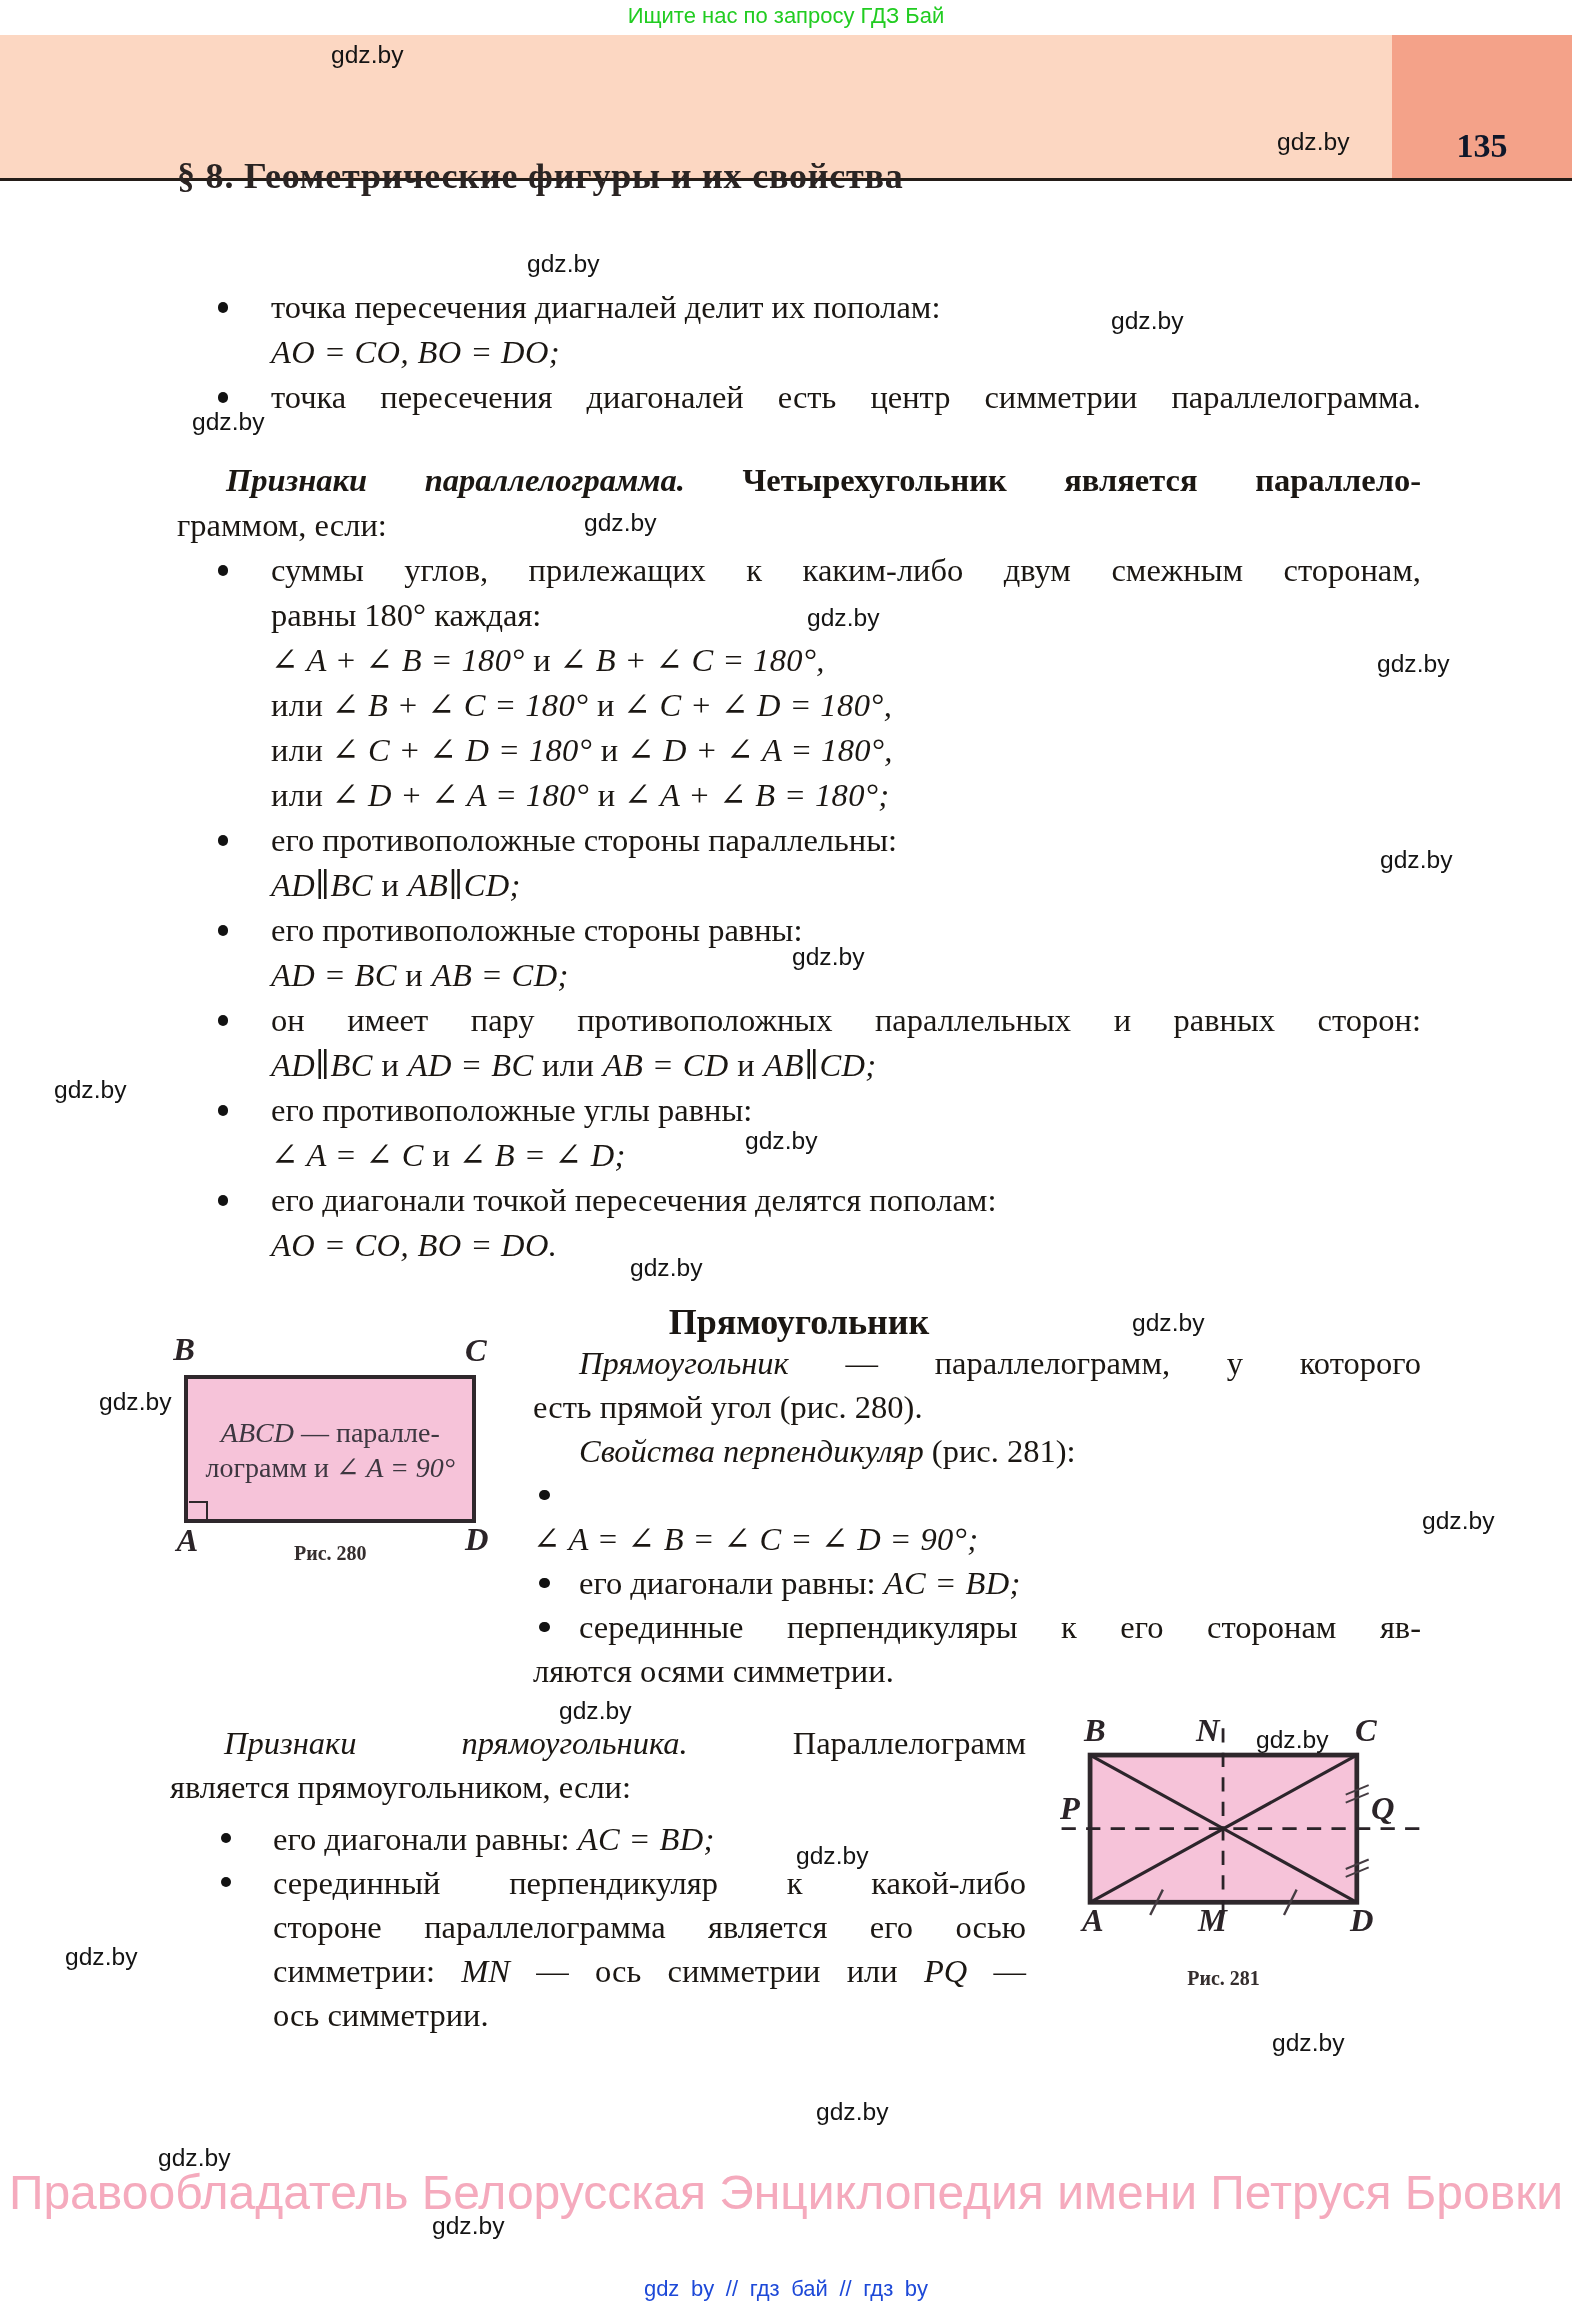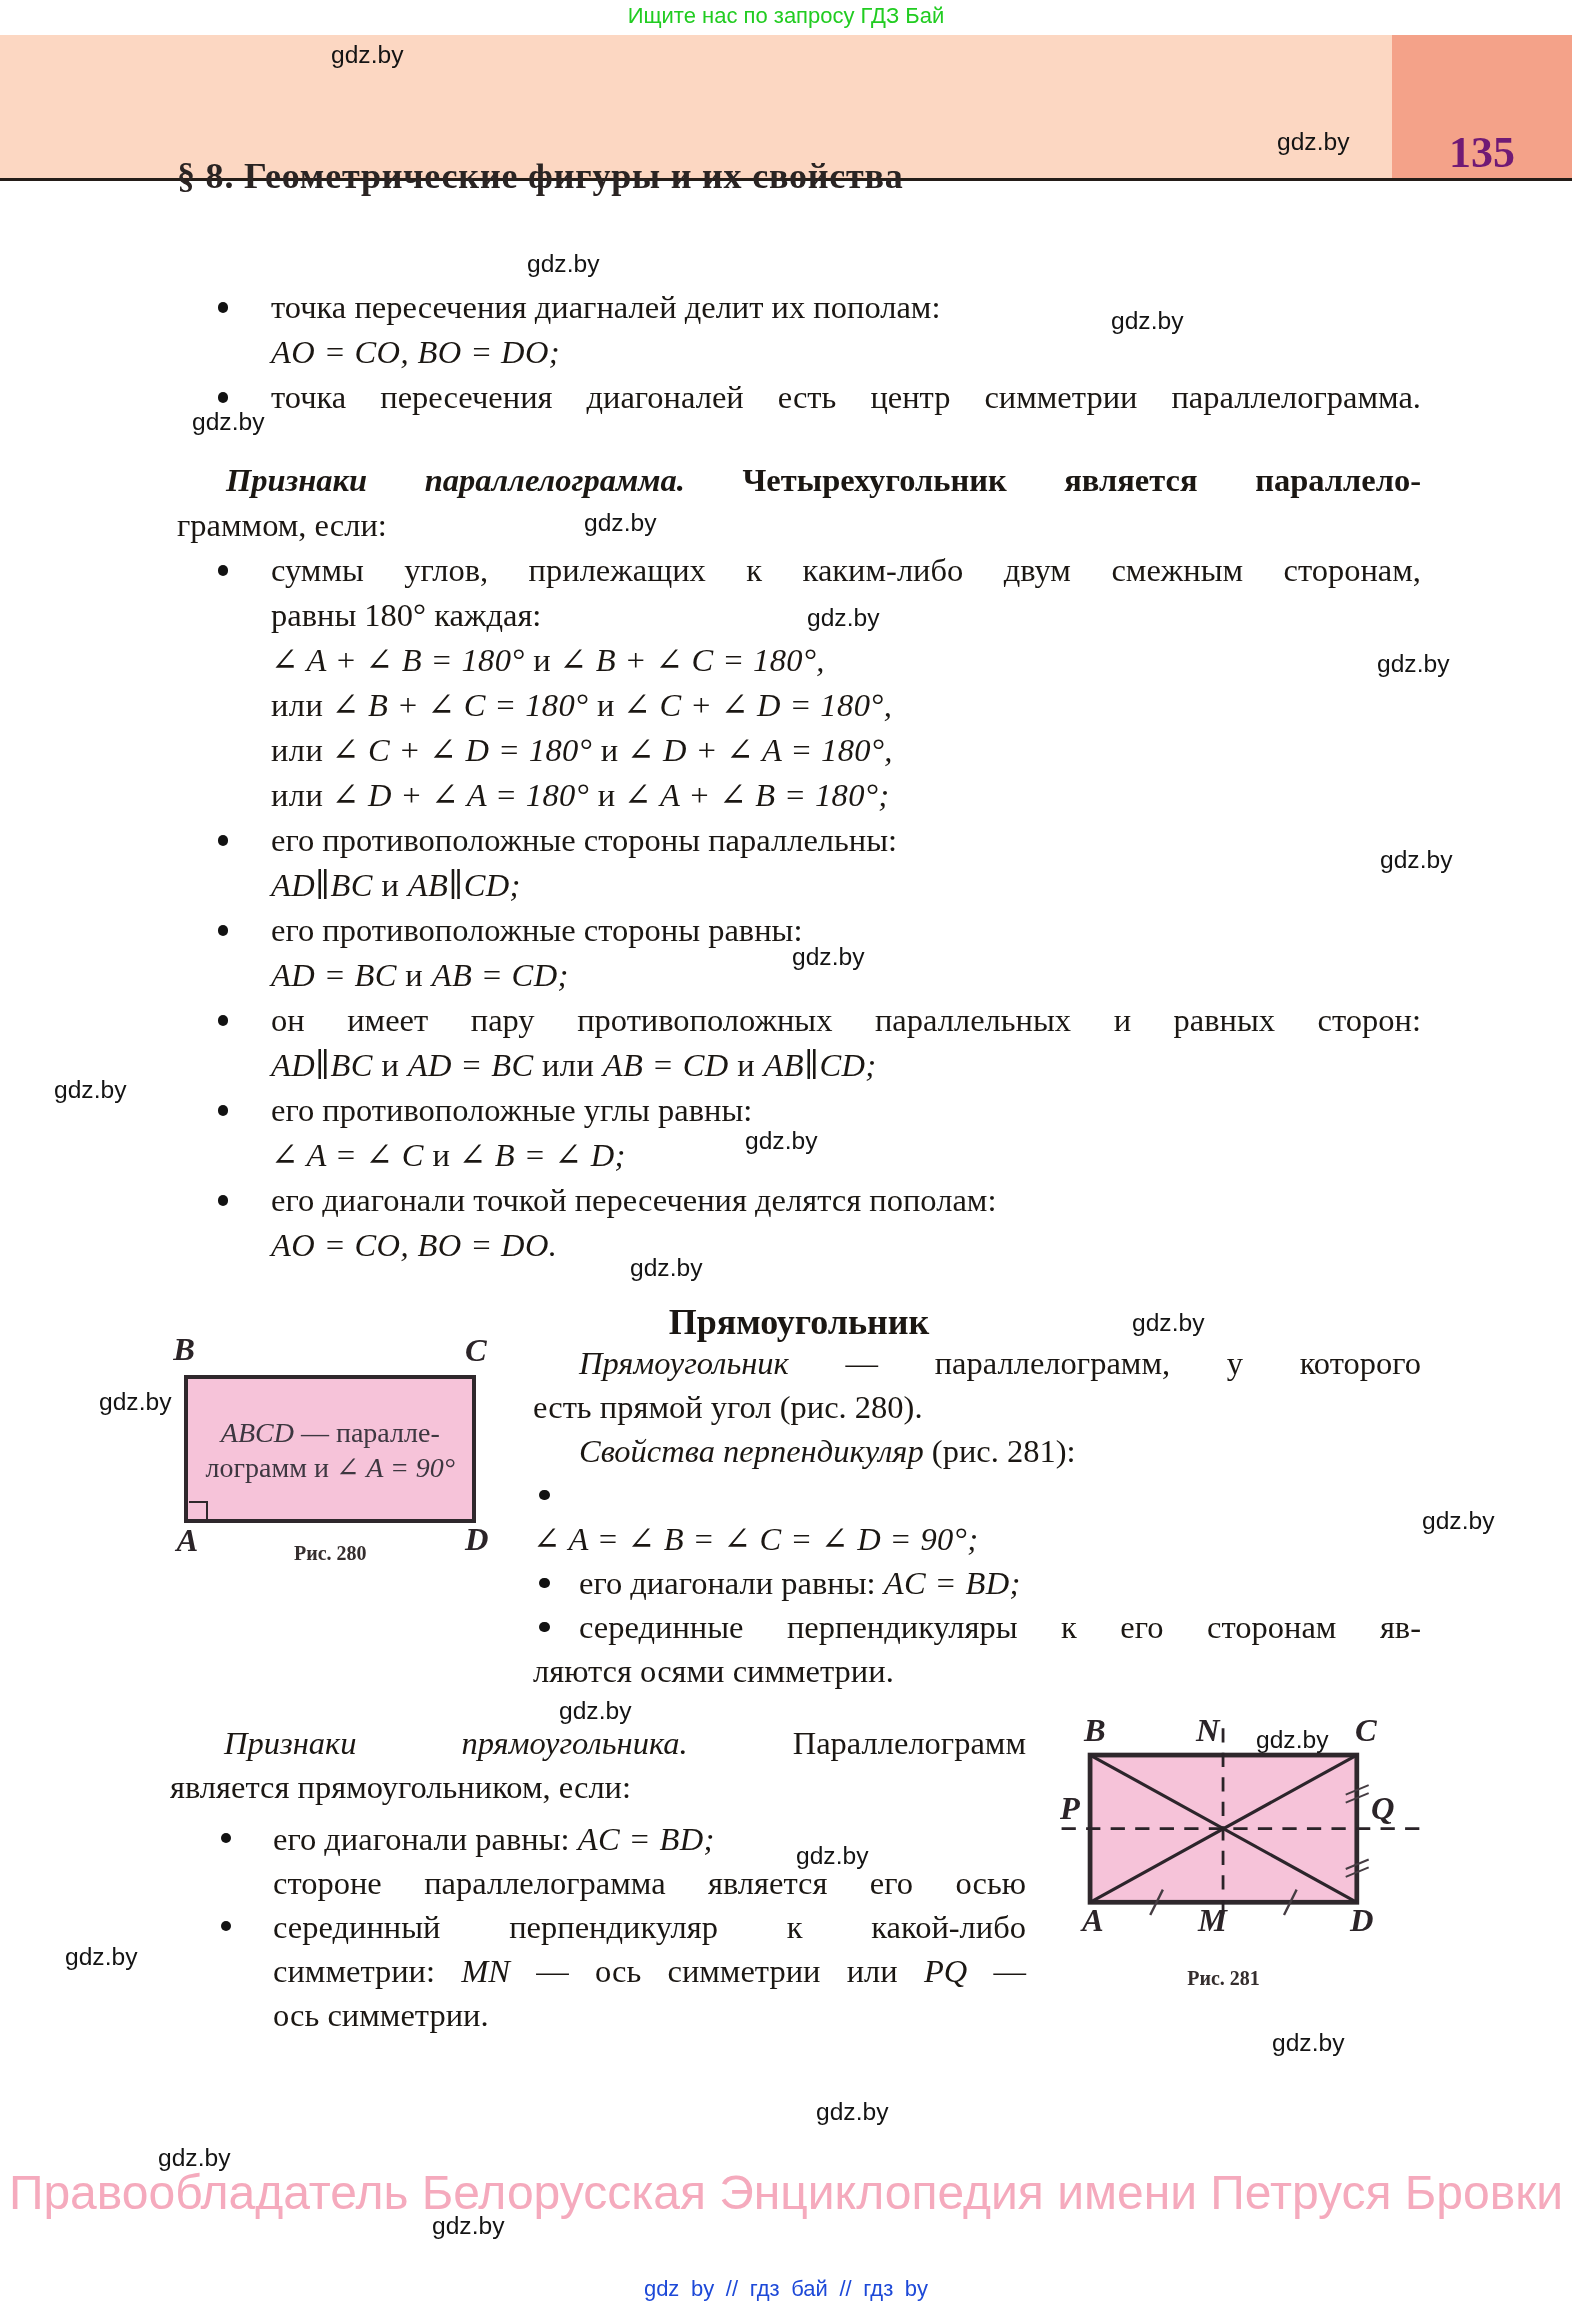"135" .pagenum { color: #701a75 -> #0f172a; font-size: 44px -> 34px }
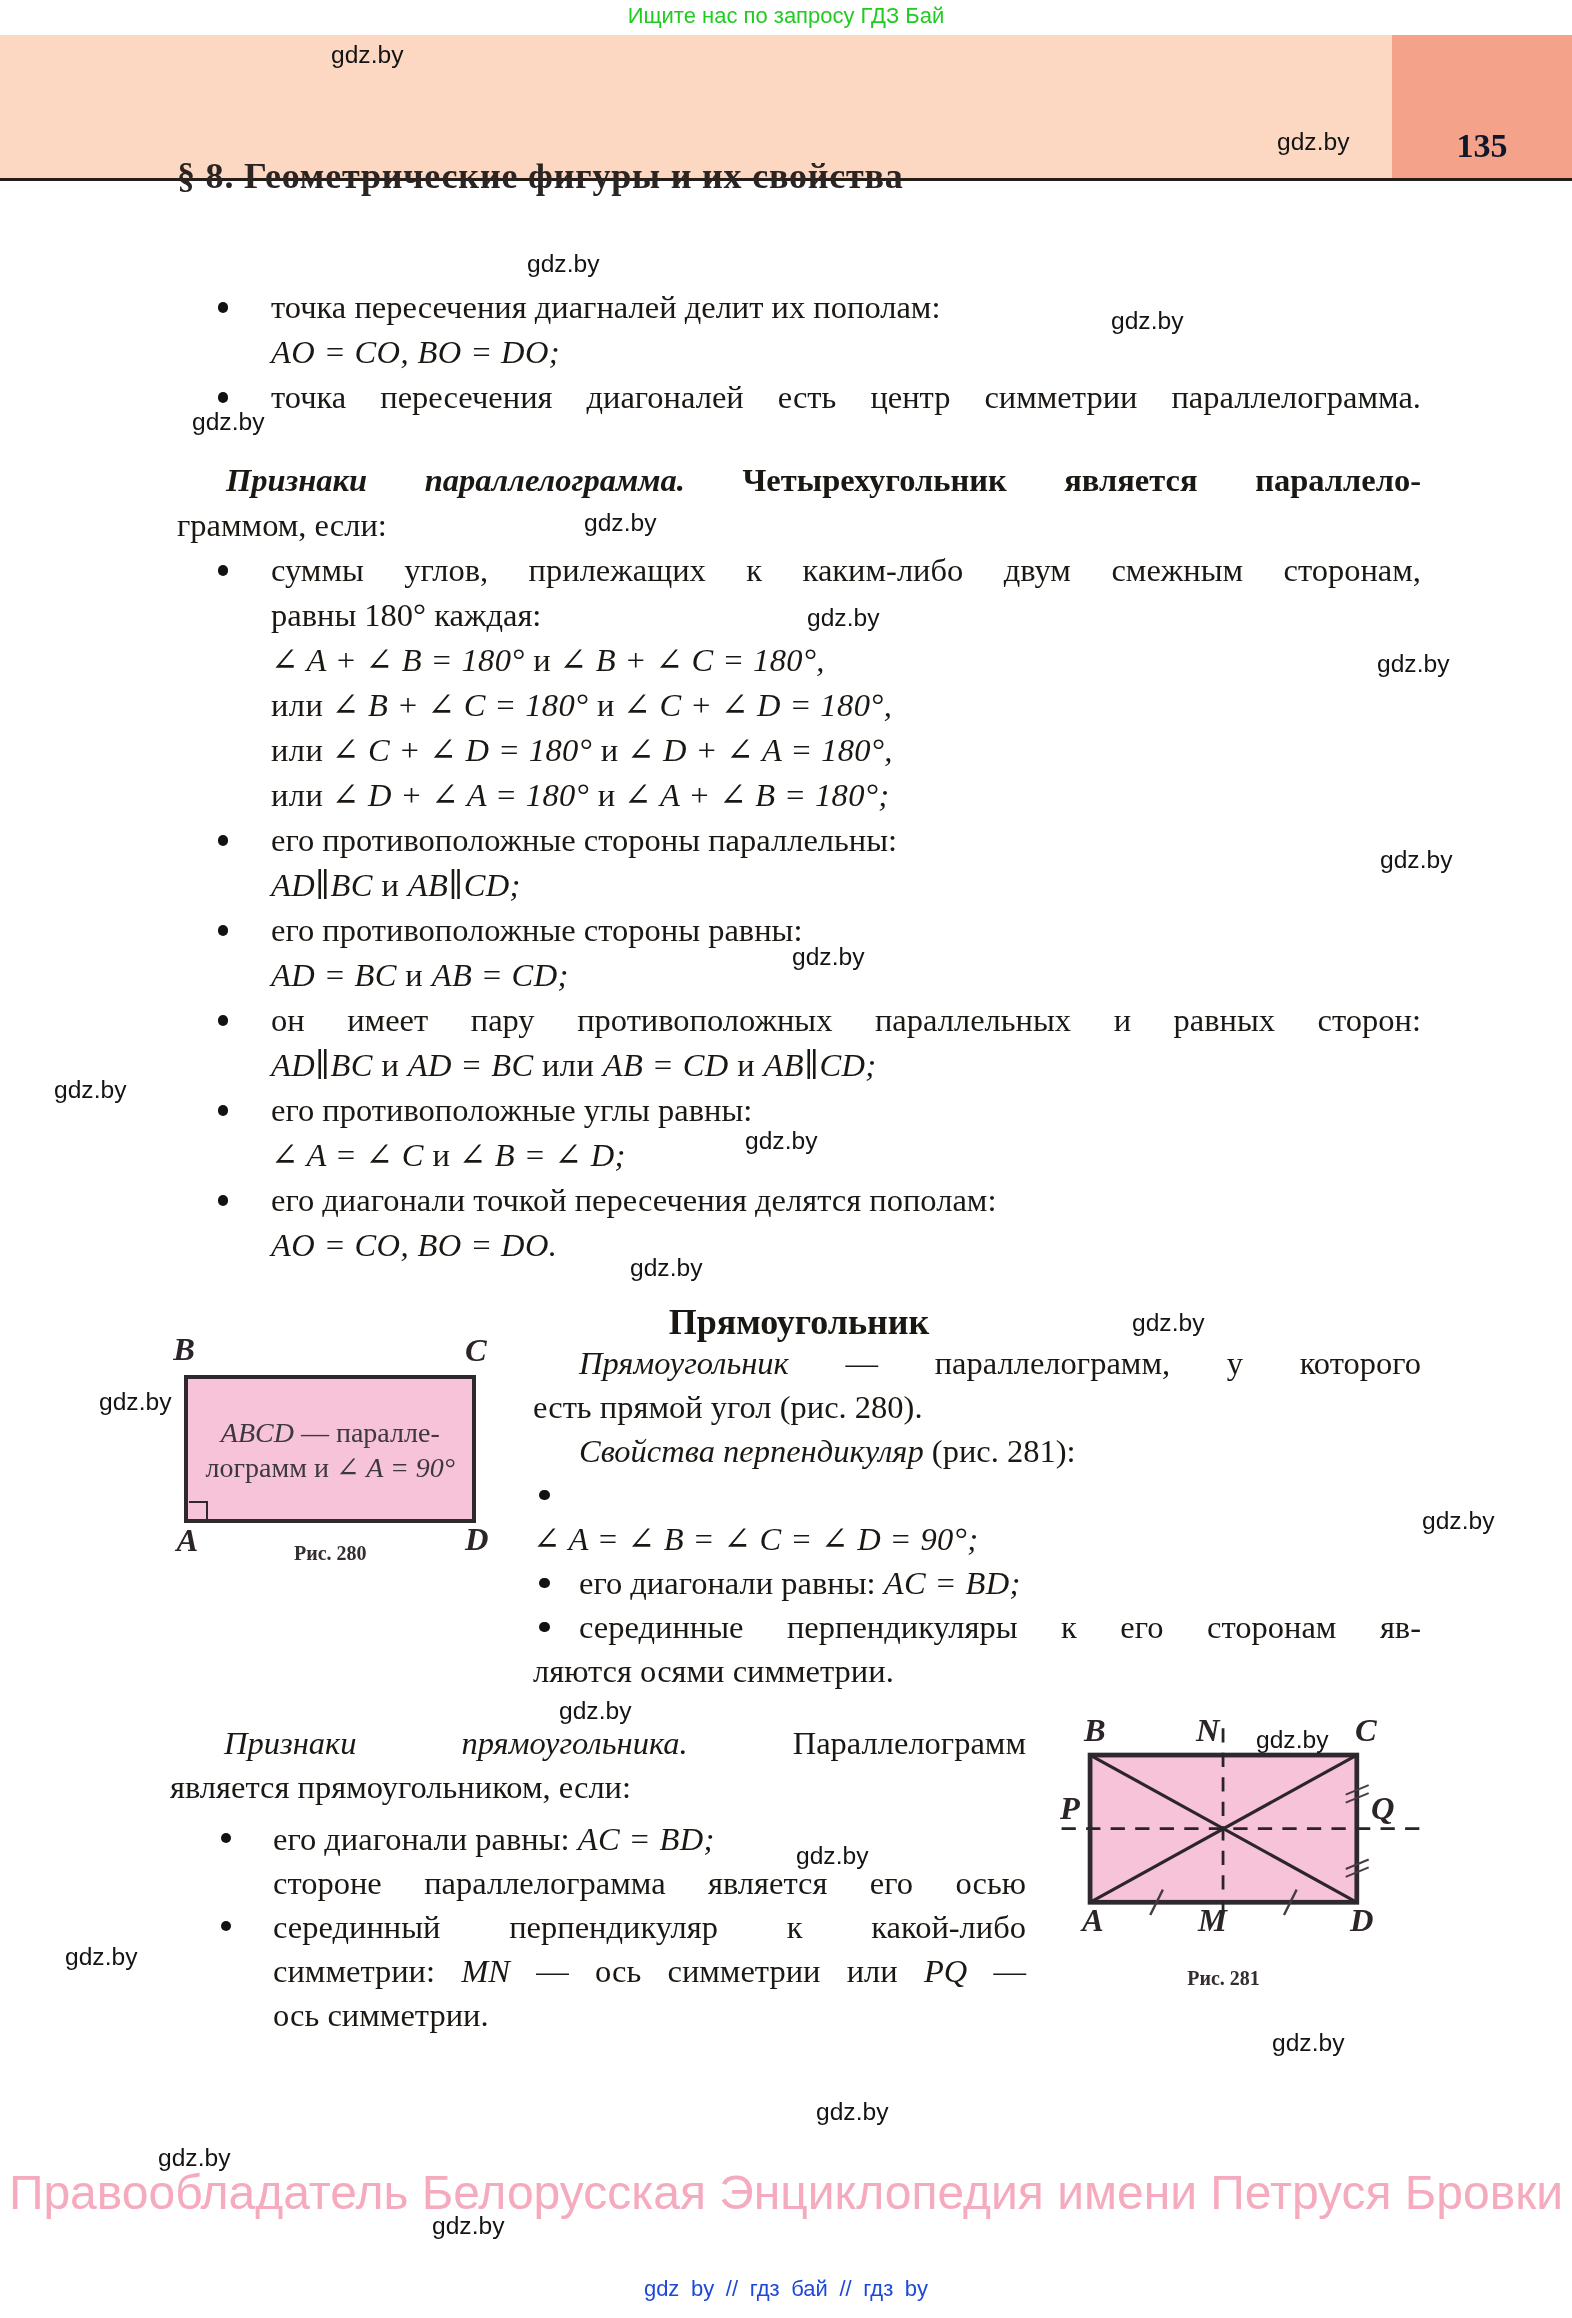"стороне параллелограмма является его" div.ln { order: before "серединный перпендикуляр к какой-либо" -> after "серединный перпендикуляр к какой-либо" }
